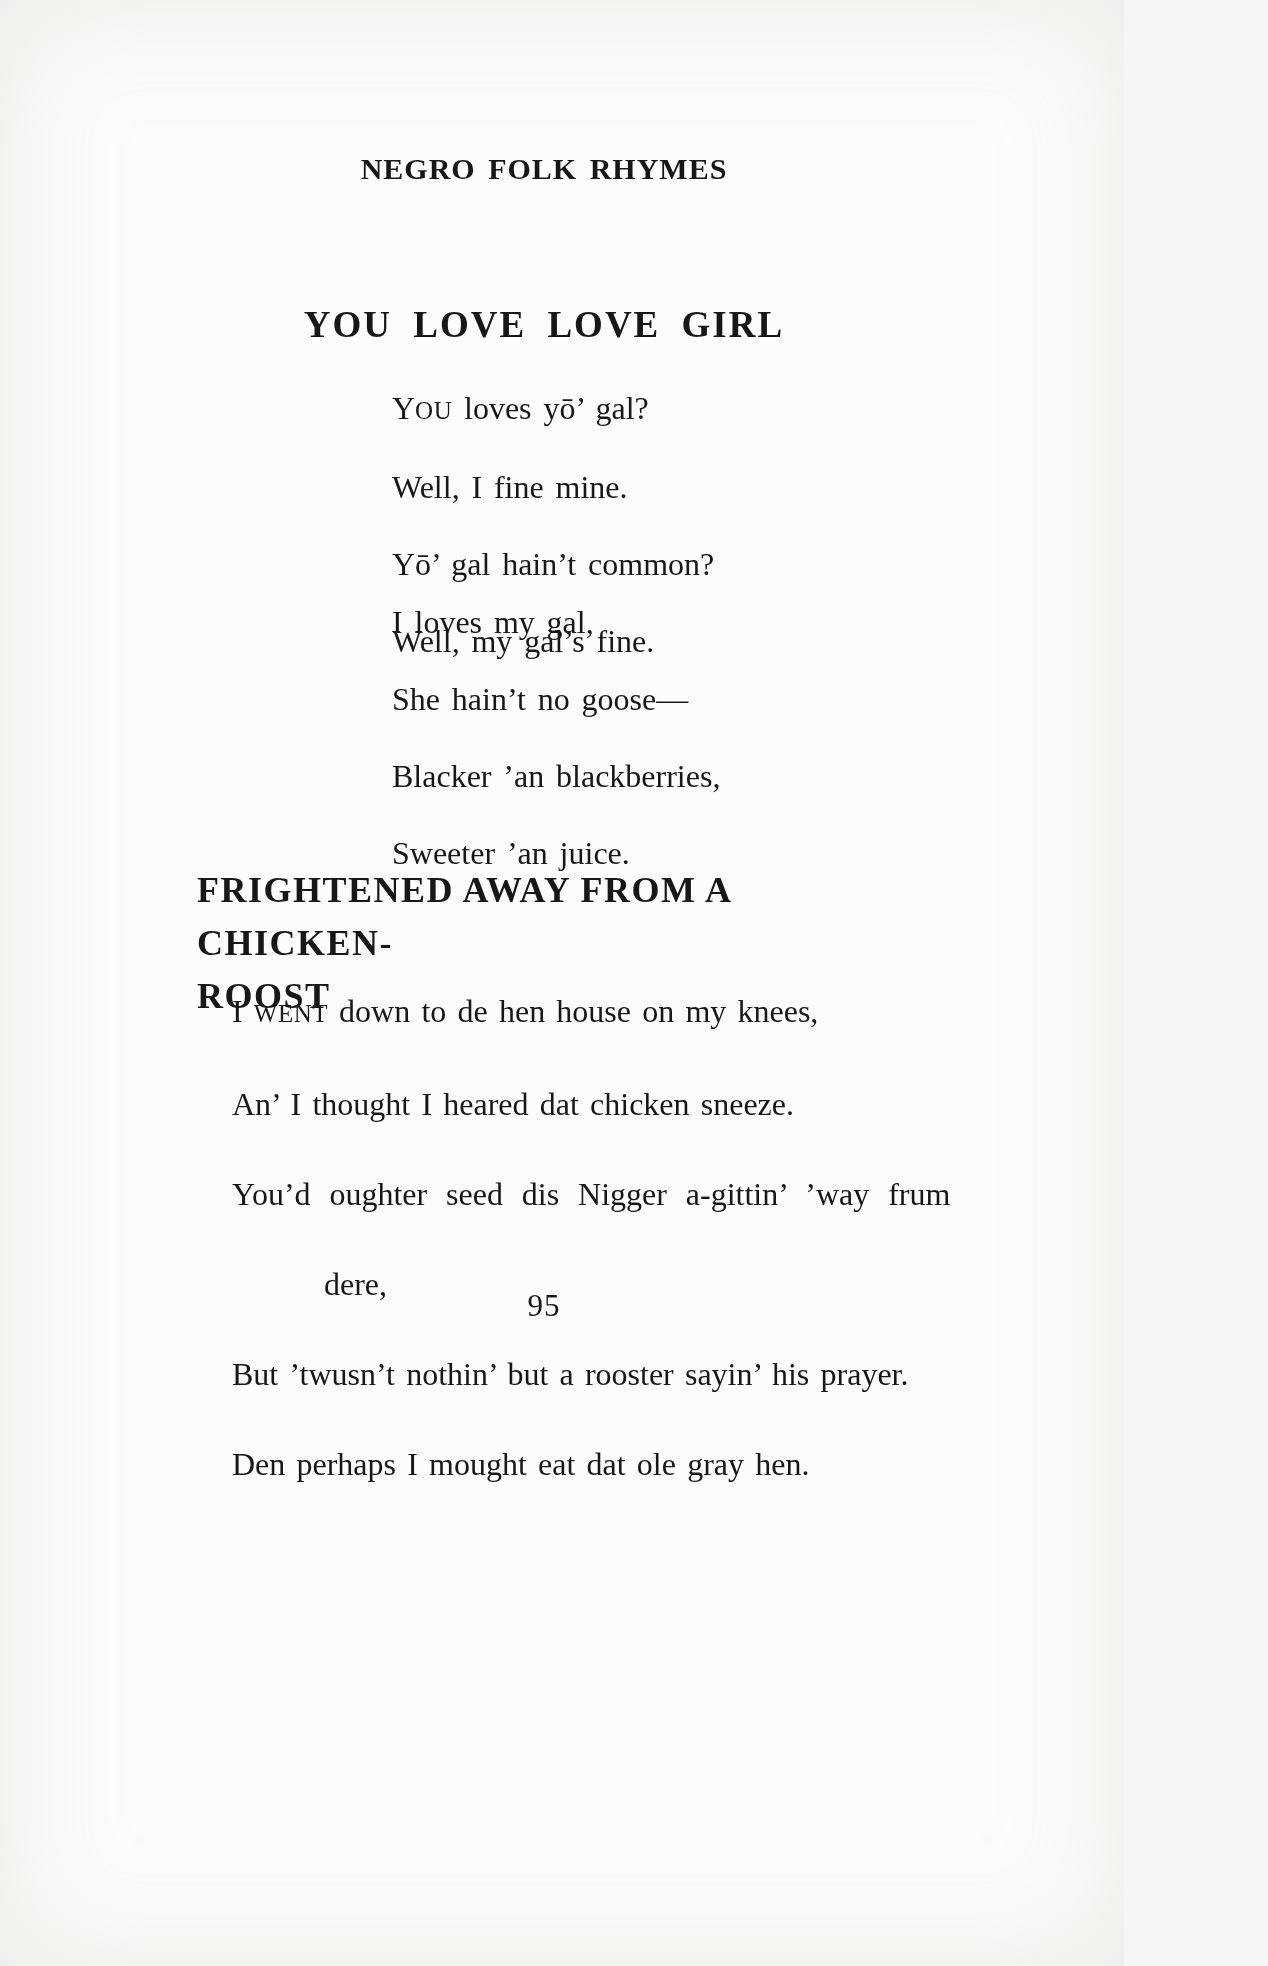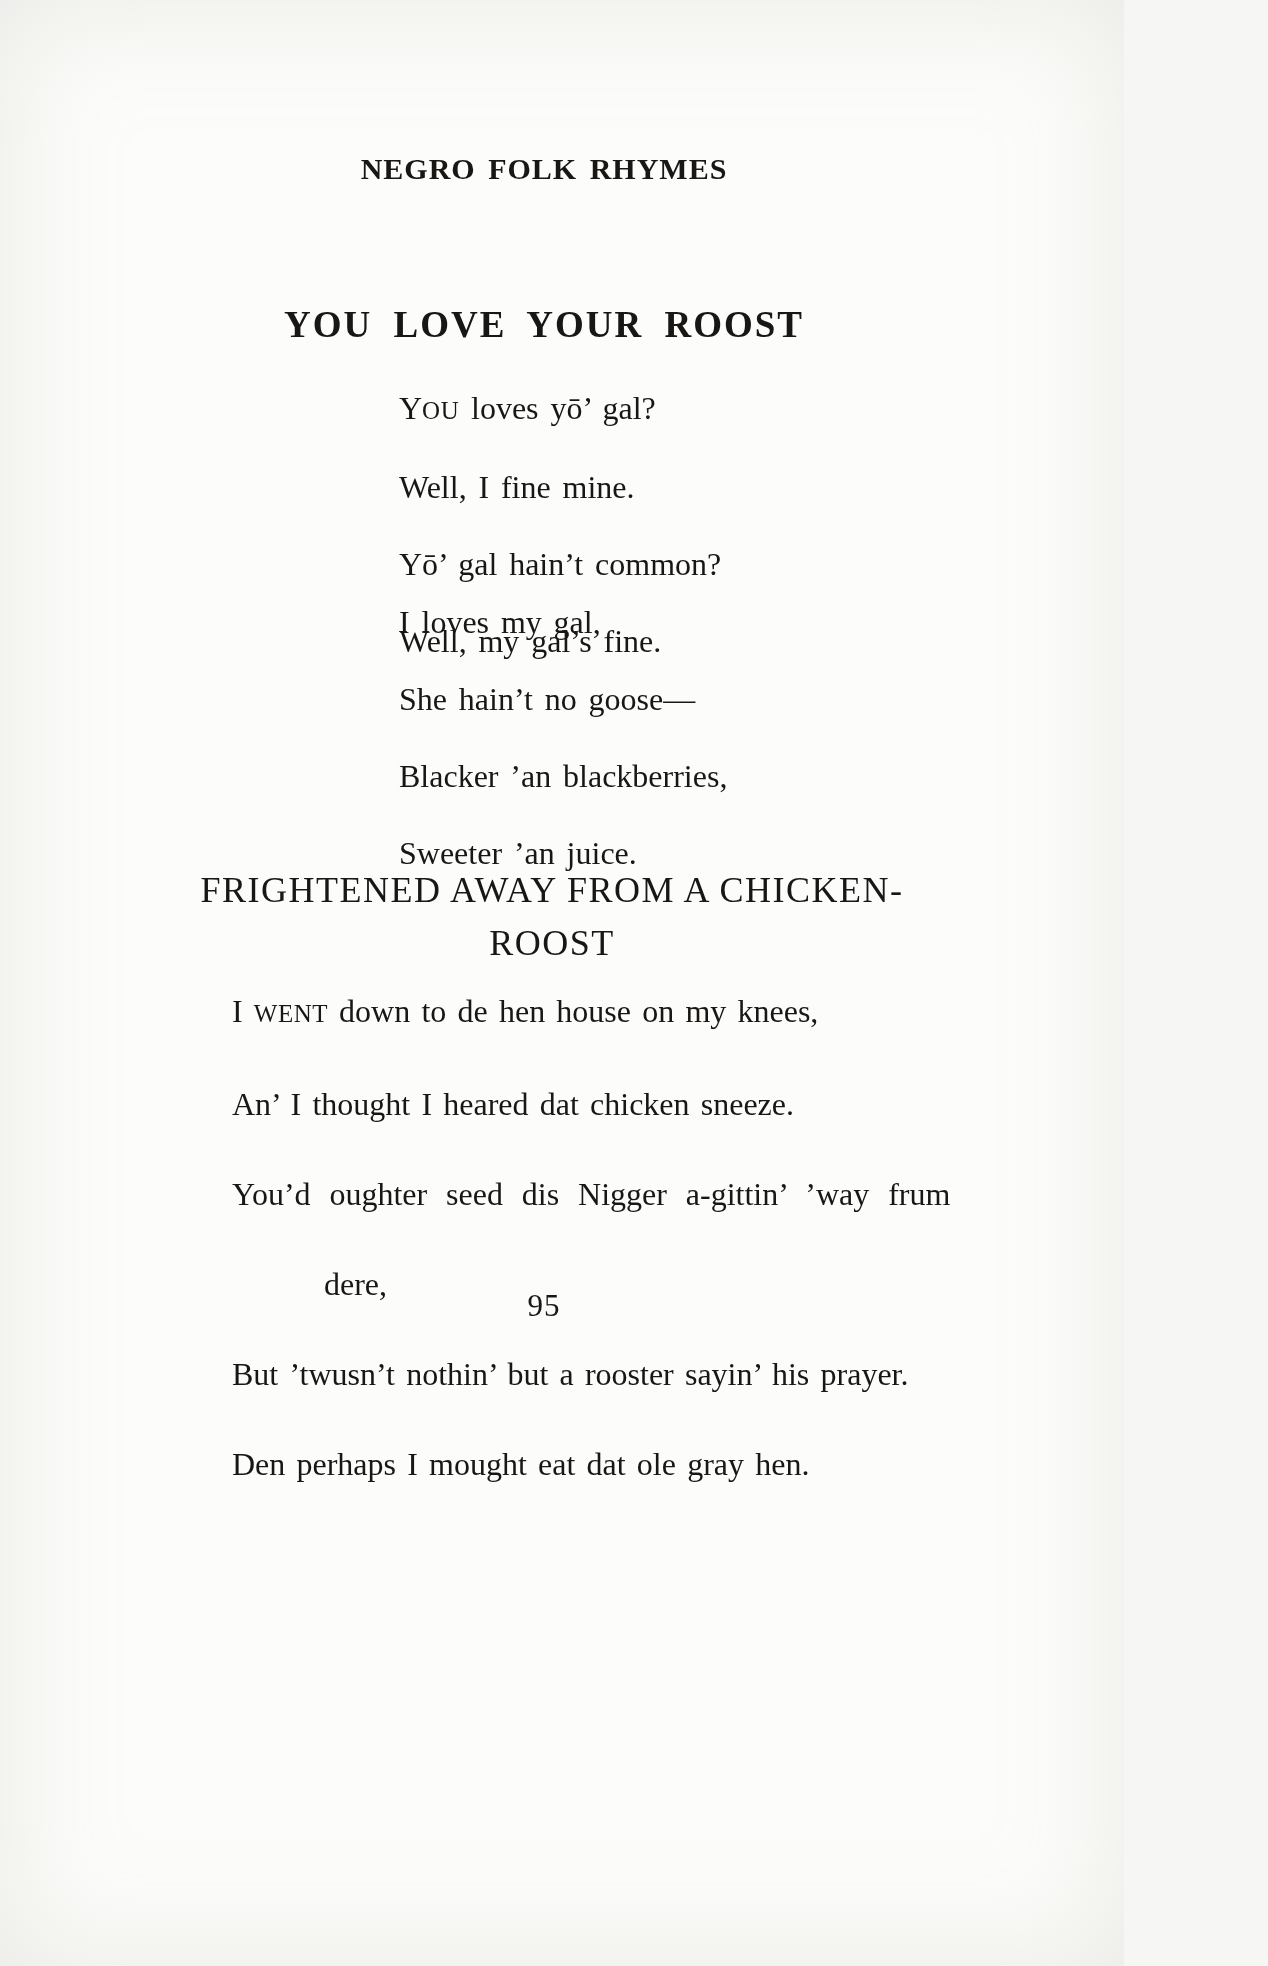"YOU LOVE YOUR ROOST" h2.poem1-title { text: YOUR ROOST -> LOVE GIRL }
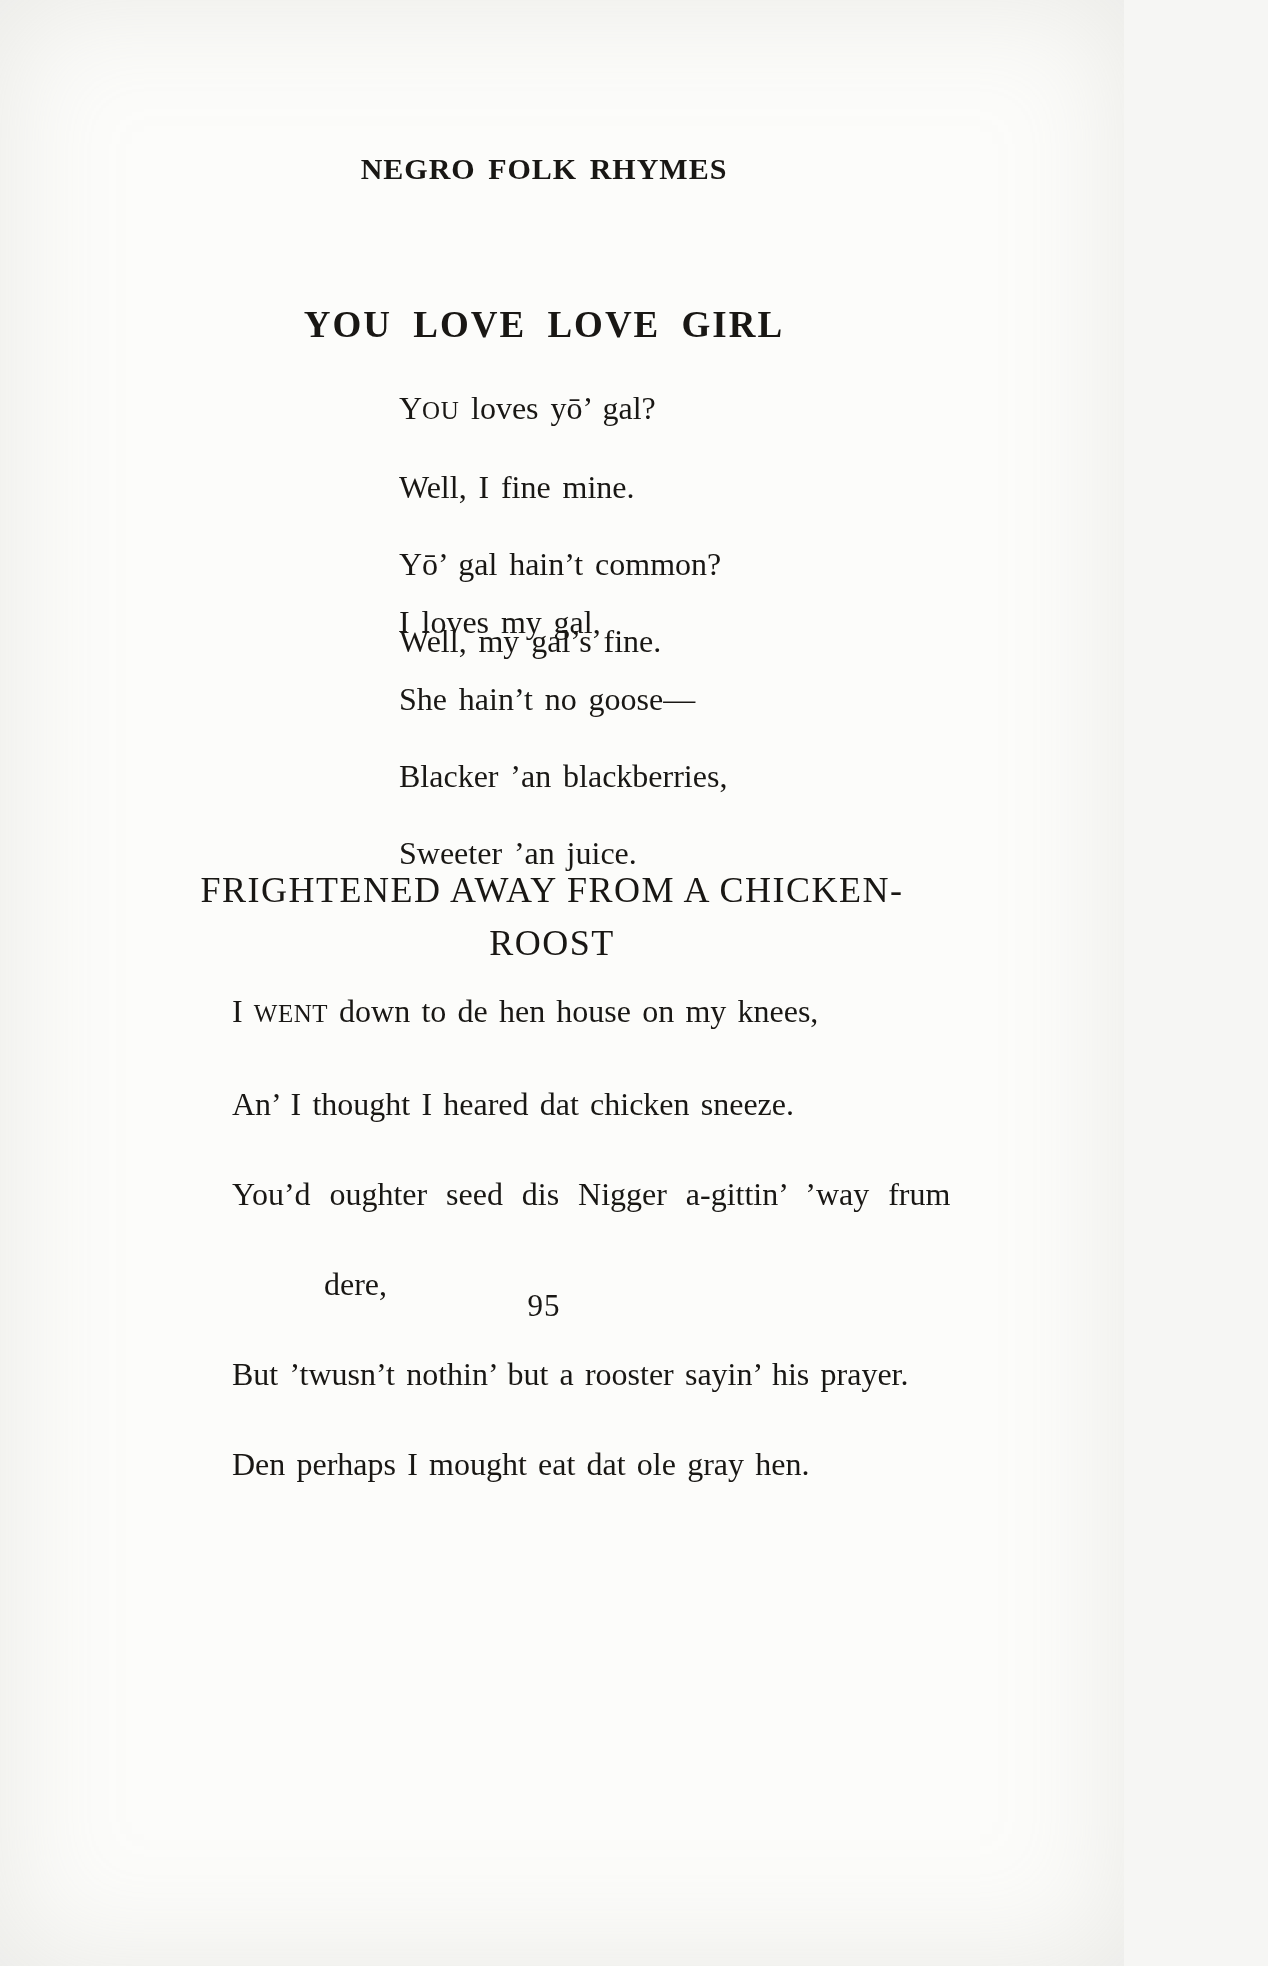"YOU loves yō’ gal?" .stanza { left: 216px -> 209px }
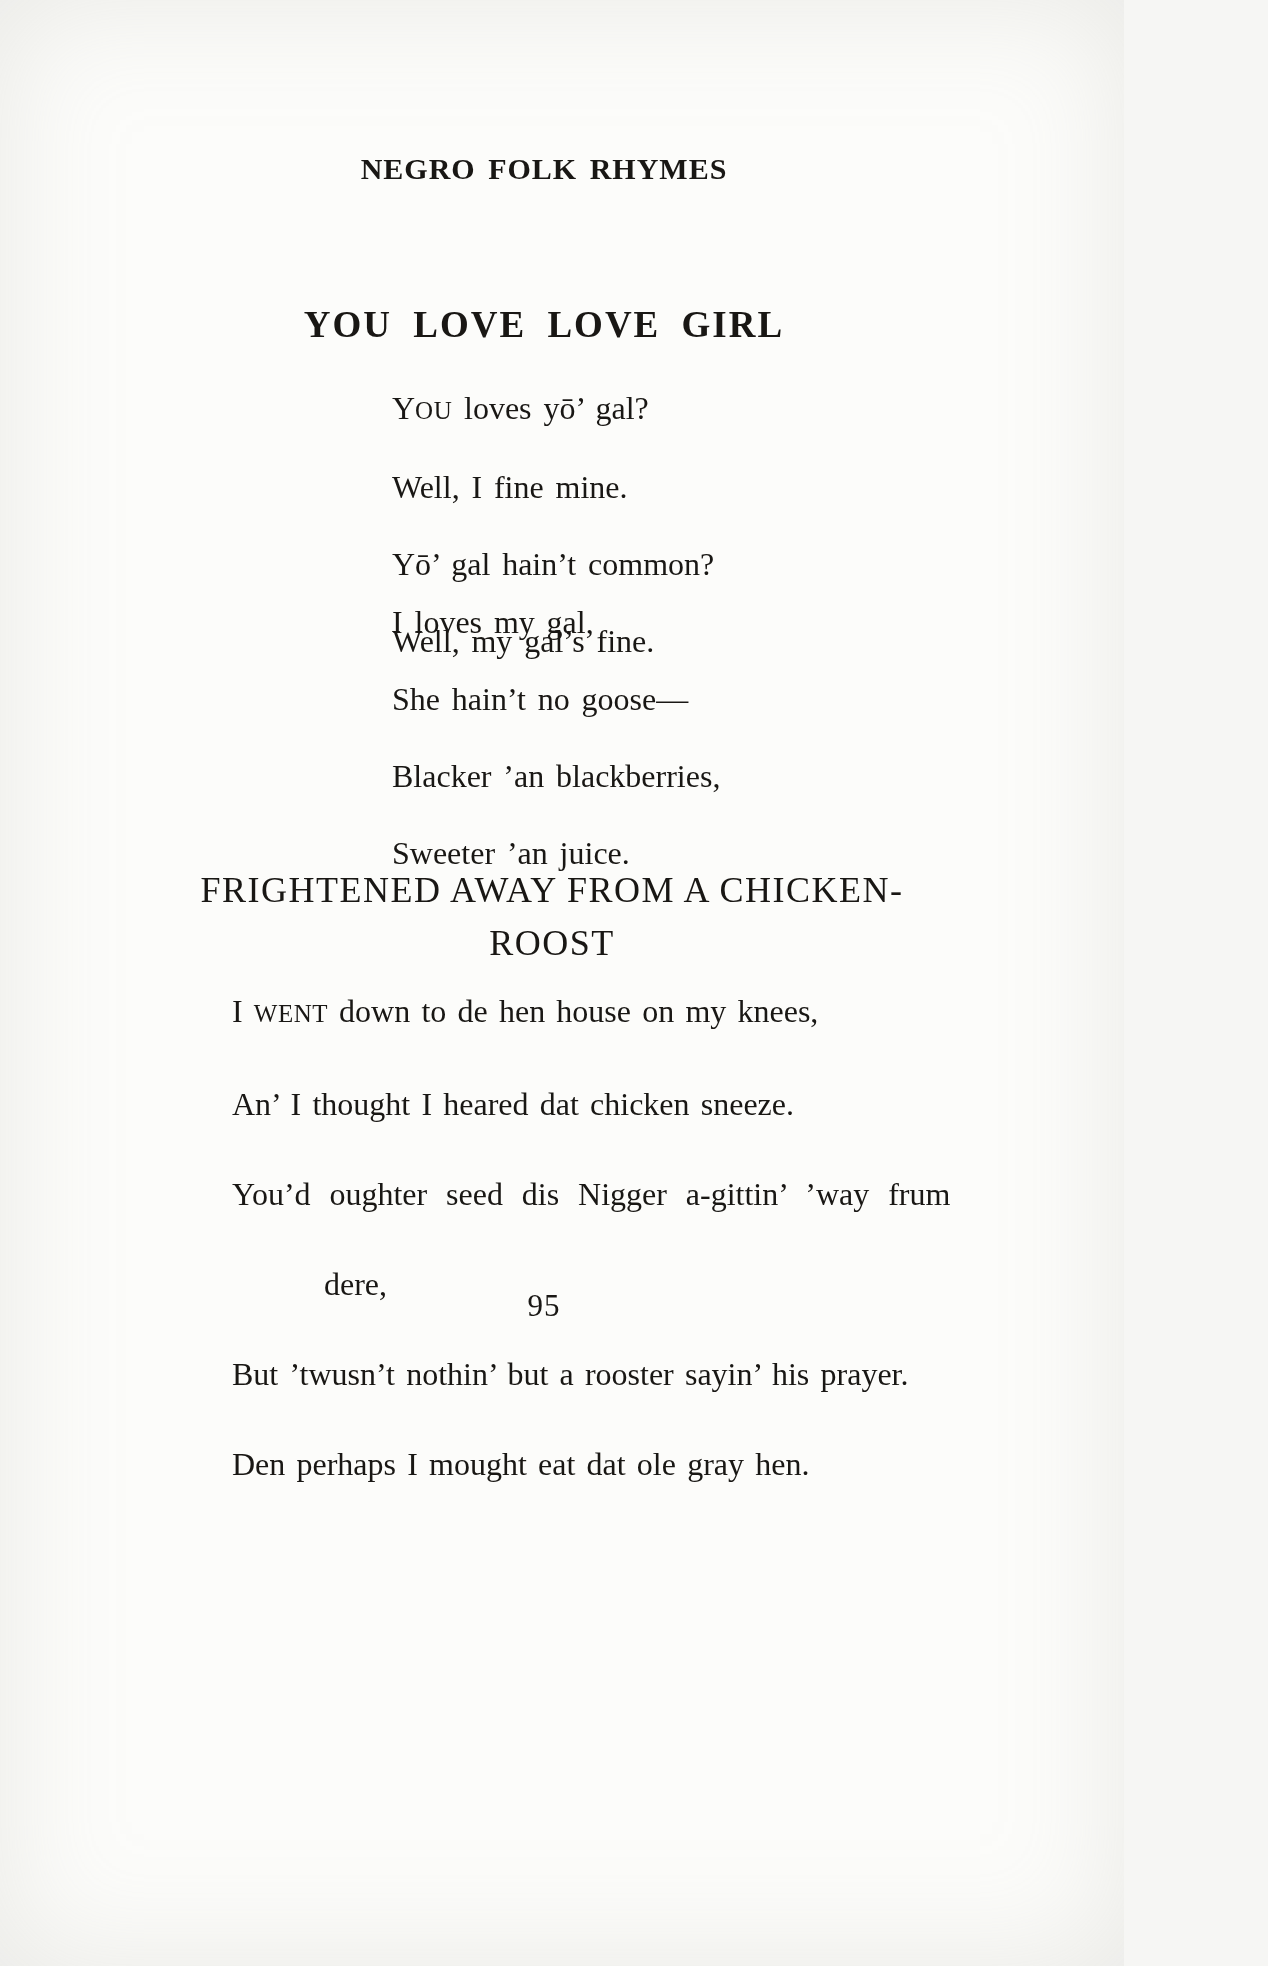"FRIGHTENED AWAY FROM A CHICKEN-" .poem2-title { font-weight: normal -> bold; left: 8px -> 14px; text-align: center -> left }
